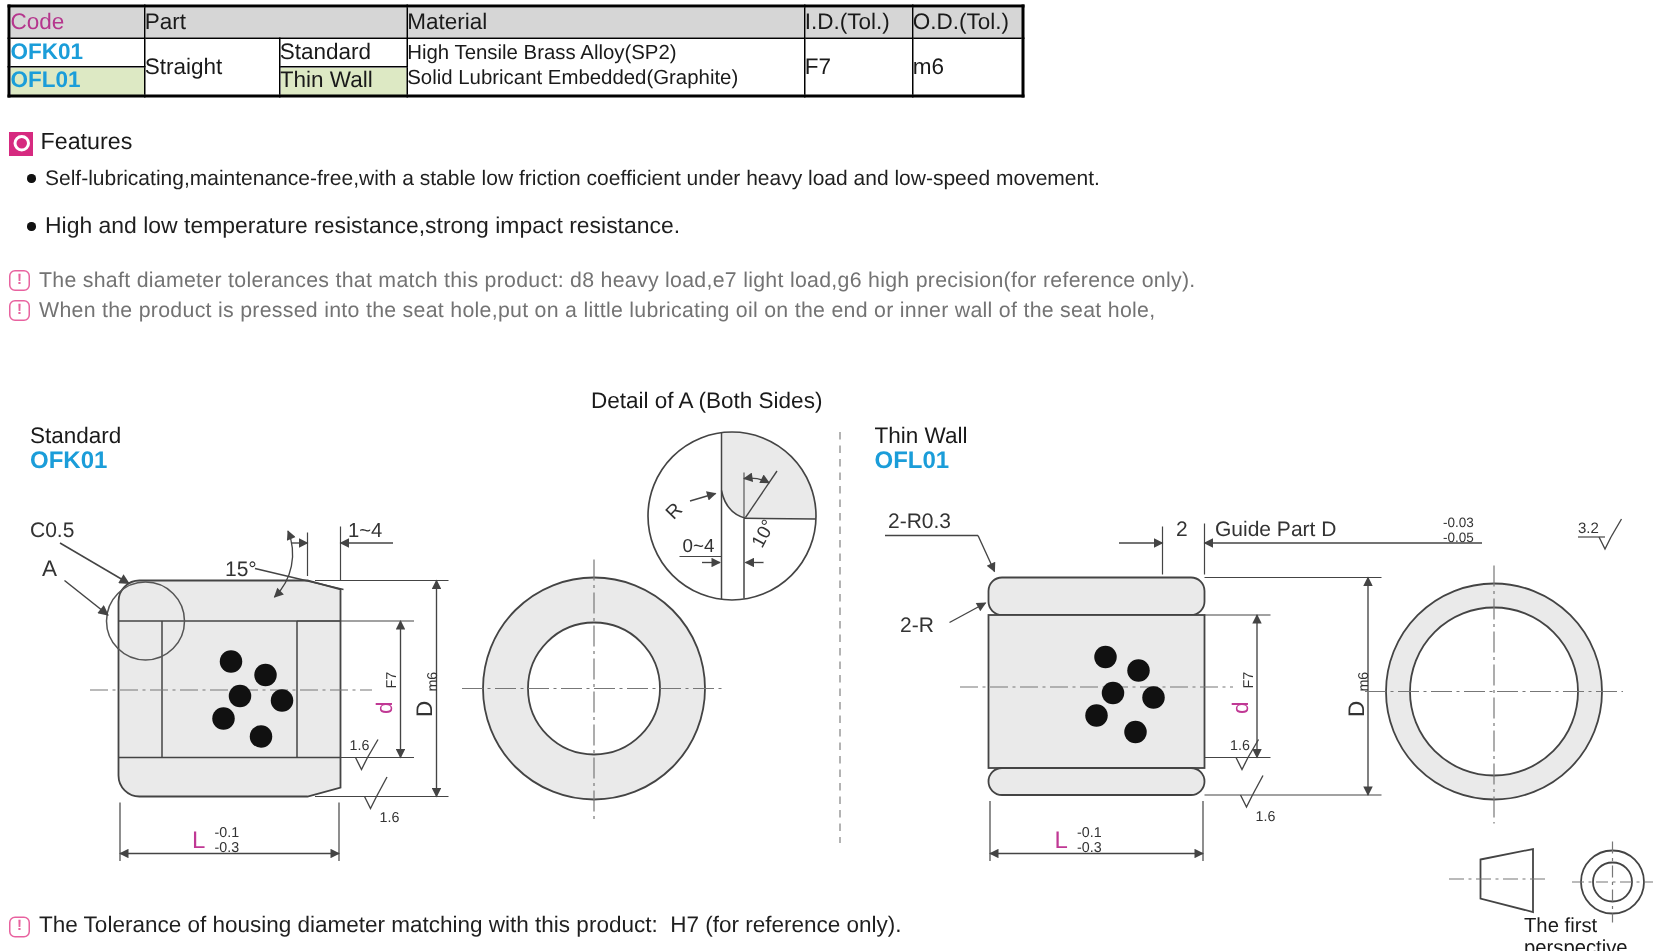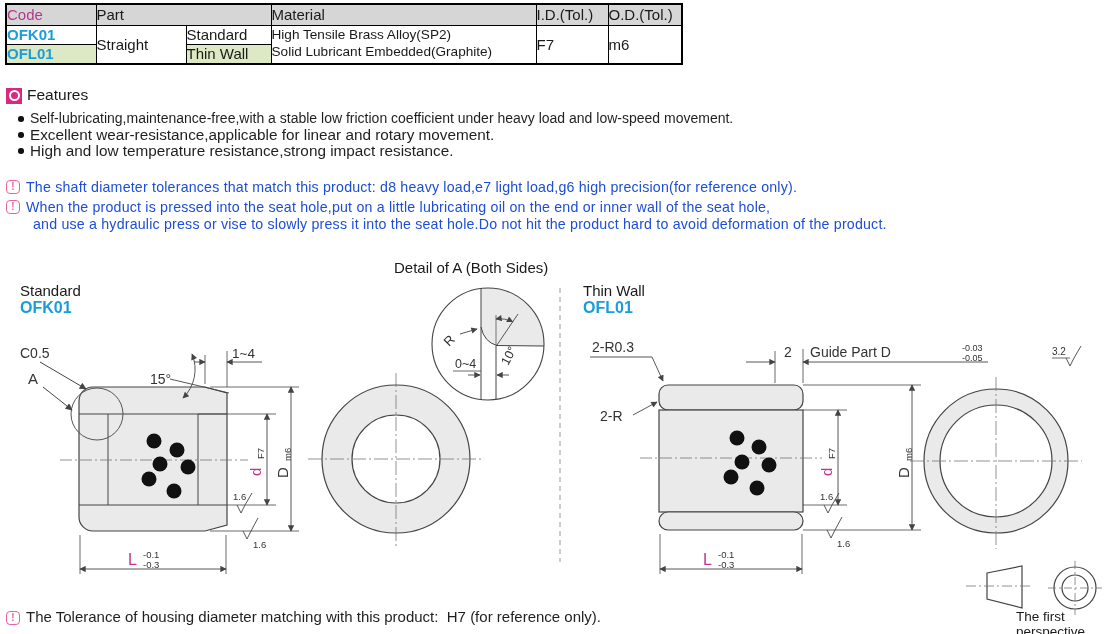"Excellent wear-resistance,applicable for" div.bullet { html: <div>Excellent wear-resistance,applicable for linear and rotary movement.</div> -> none }
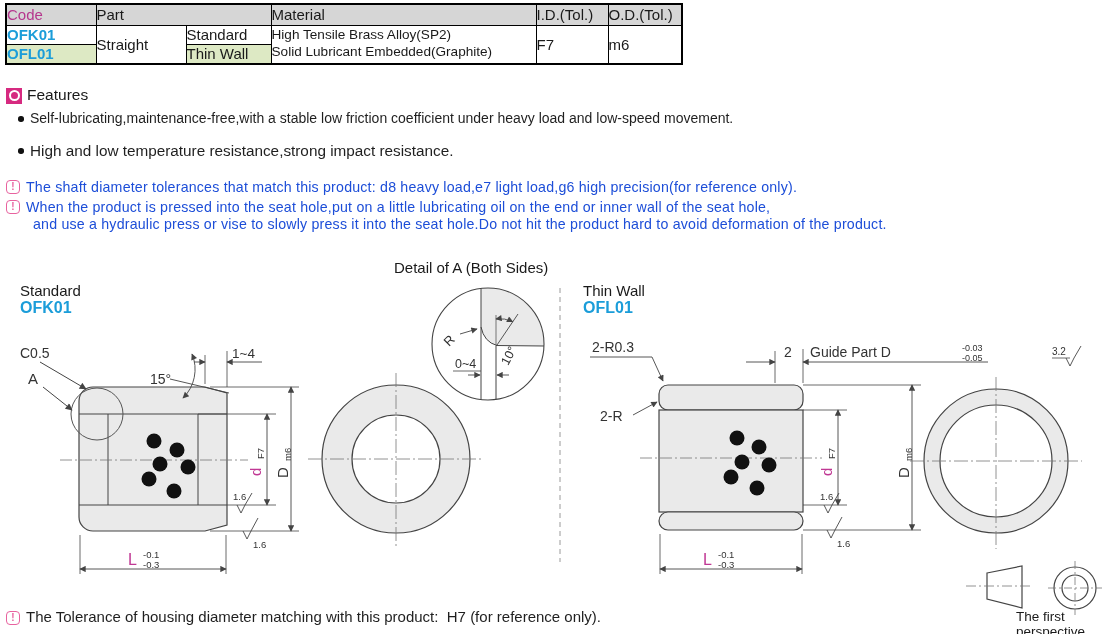"The shaft diameter tolerances that" .note-line { color: #1d4ed8 -> #737373 }
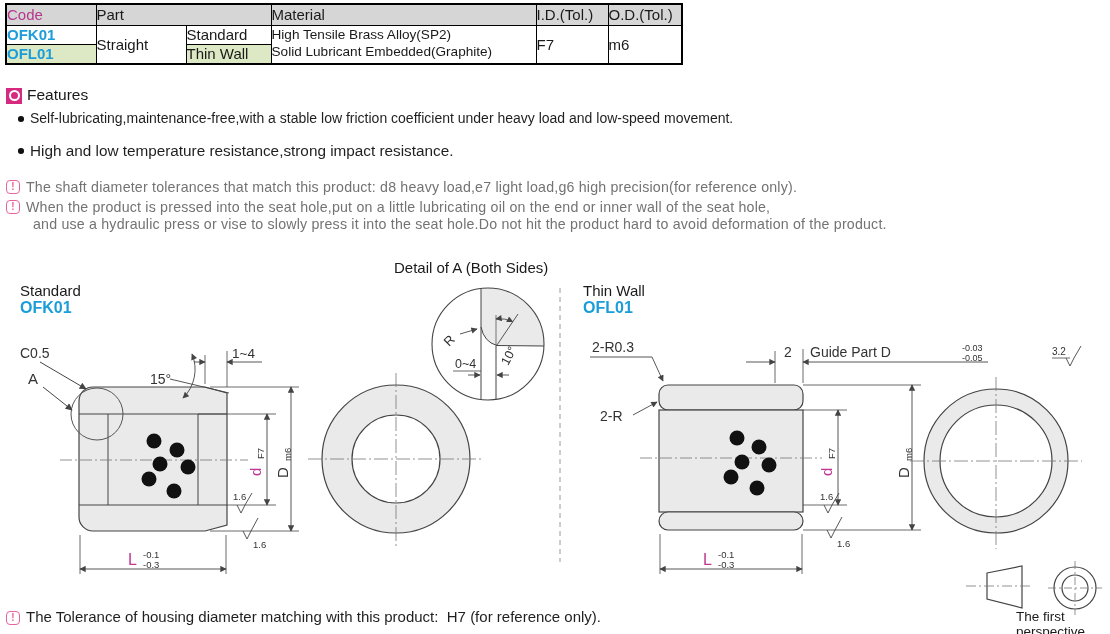"and use a hydraulic press" div.note-line { html: <div>and use a hydraulic press or vise to slowly press it into the seat hole.Do not hit the product hard to avoid deformation of the product.</div> -> none }
